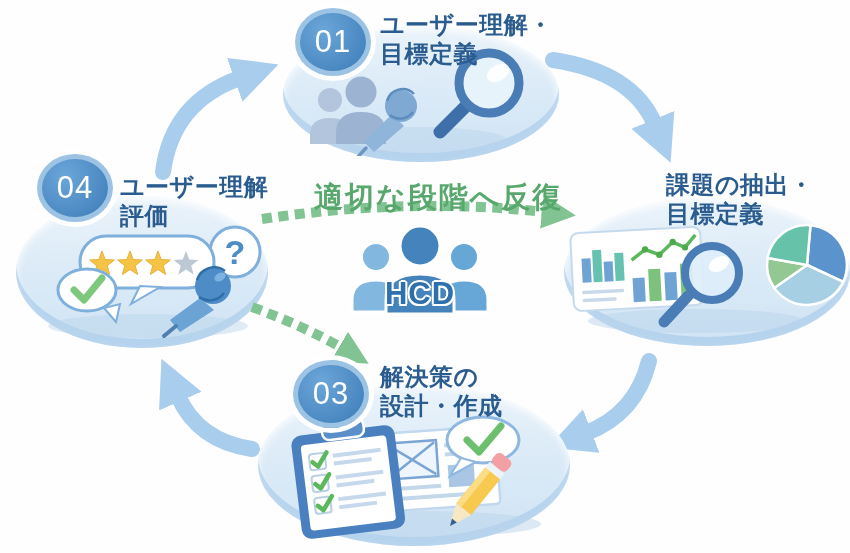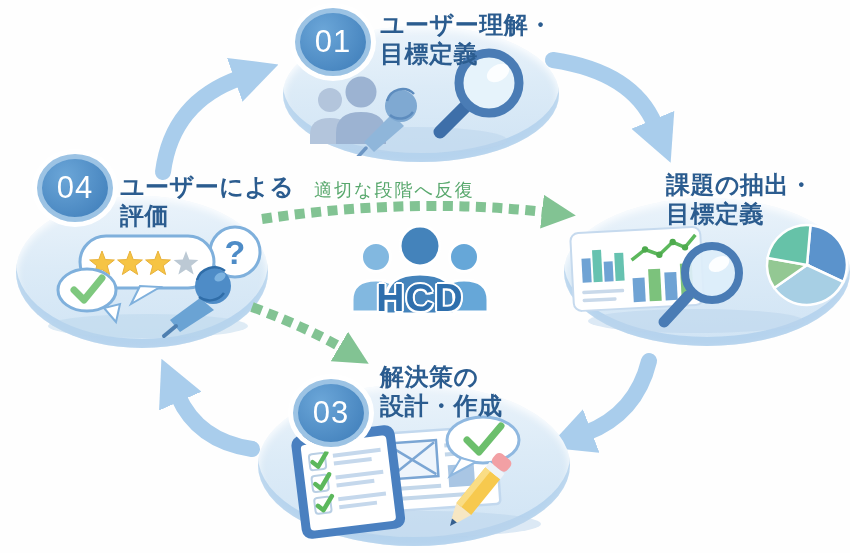"ユーザーによる" span { text: による -> 理解 }
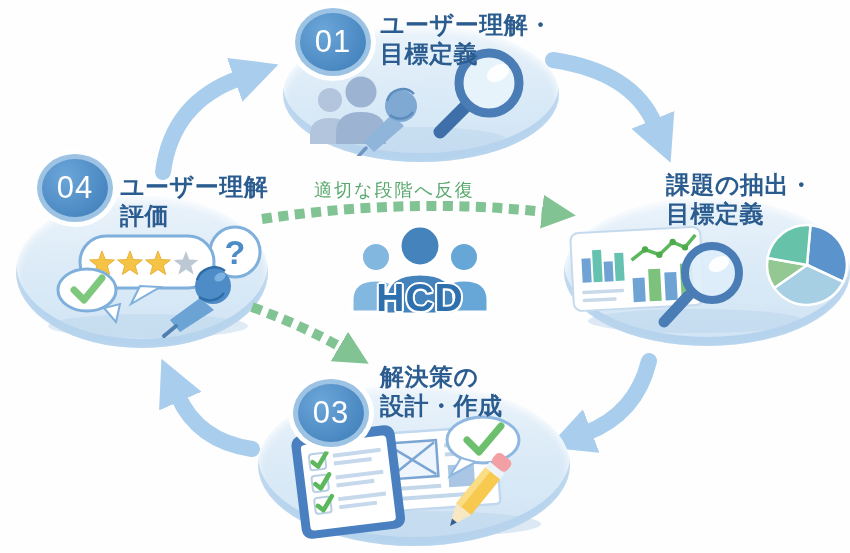"適切な段階へ反復" .loop-label { font-size: 18px -> 29px; font-weight: normal -> bold }
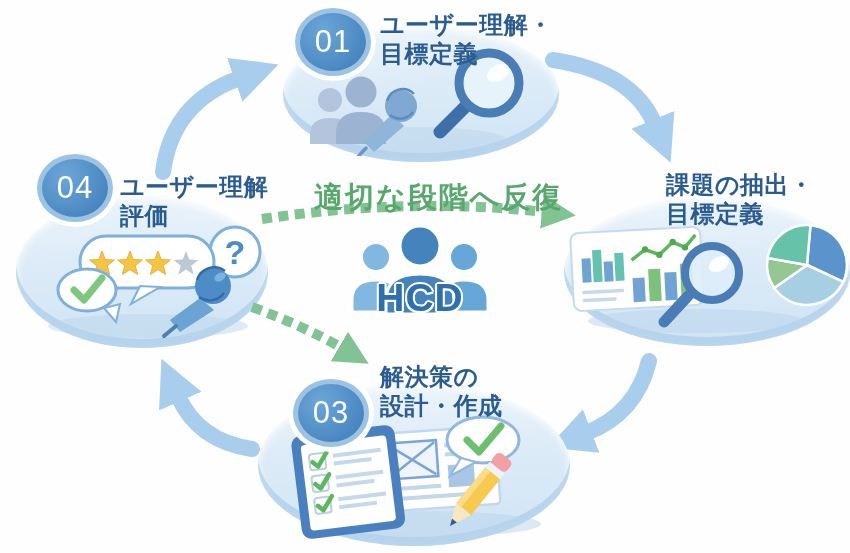"HCD" .hcd-label { font-size: 39px -> 31px }
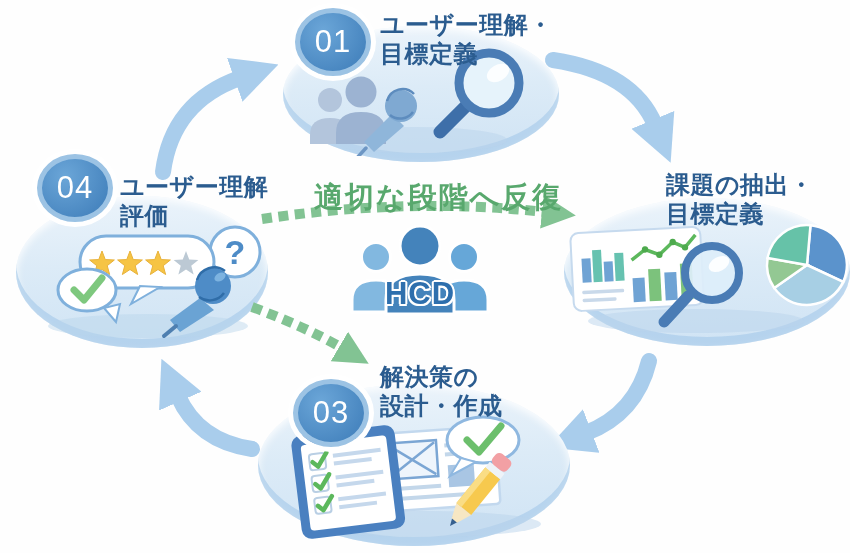"03" div.badge { top: 379px -> 360px }
